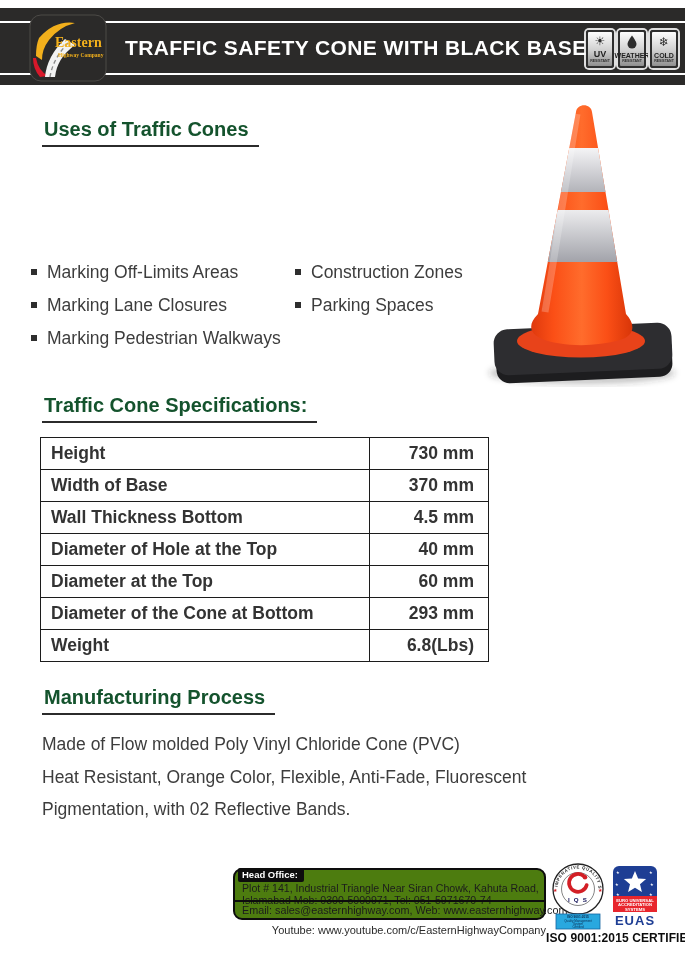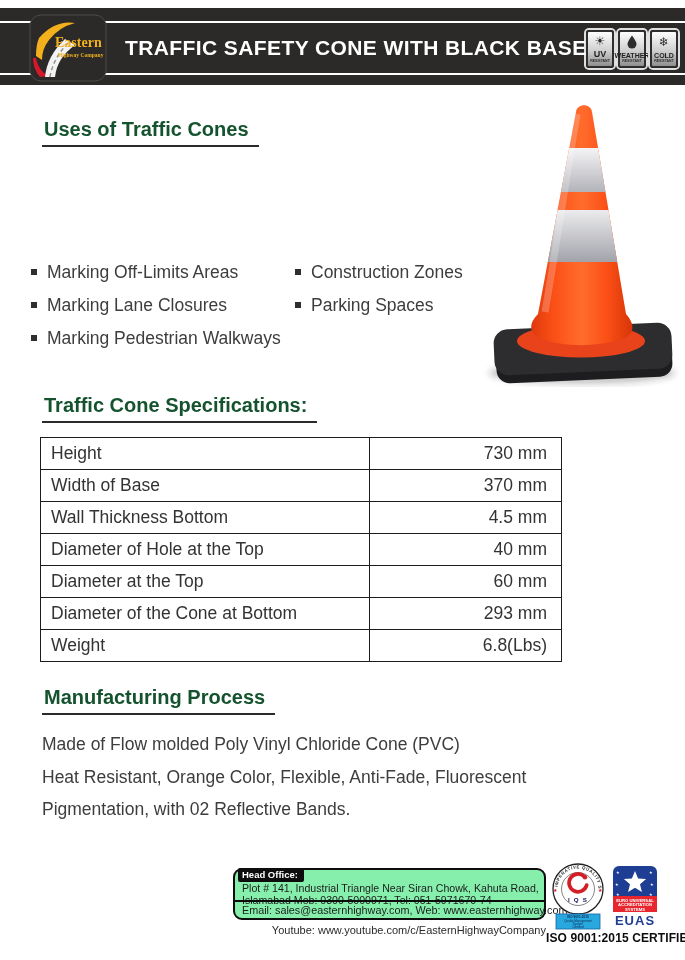"Height" .spec-table { font-weight: none -> bold; width: 522px -> 449px }
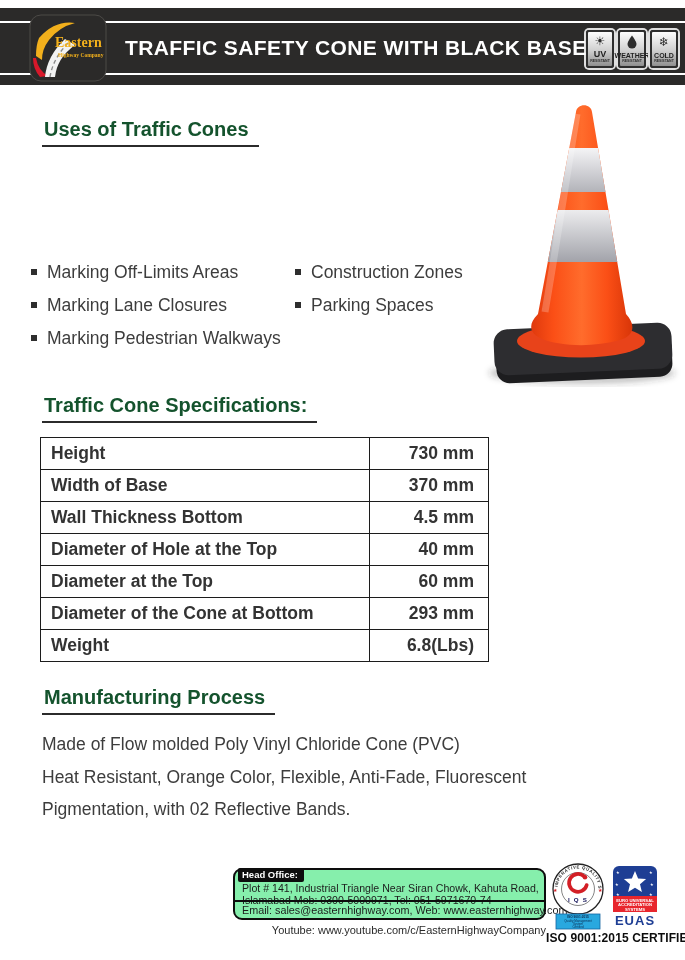"Head Office:" .office-box { background: #86efac -> #4d7c0f }
